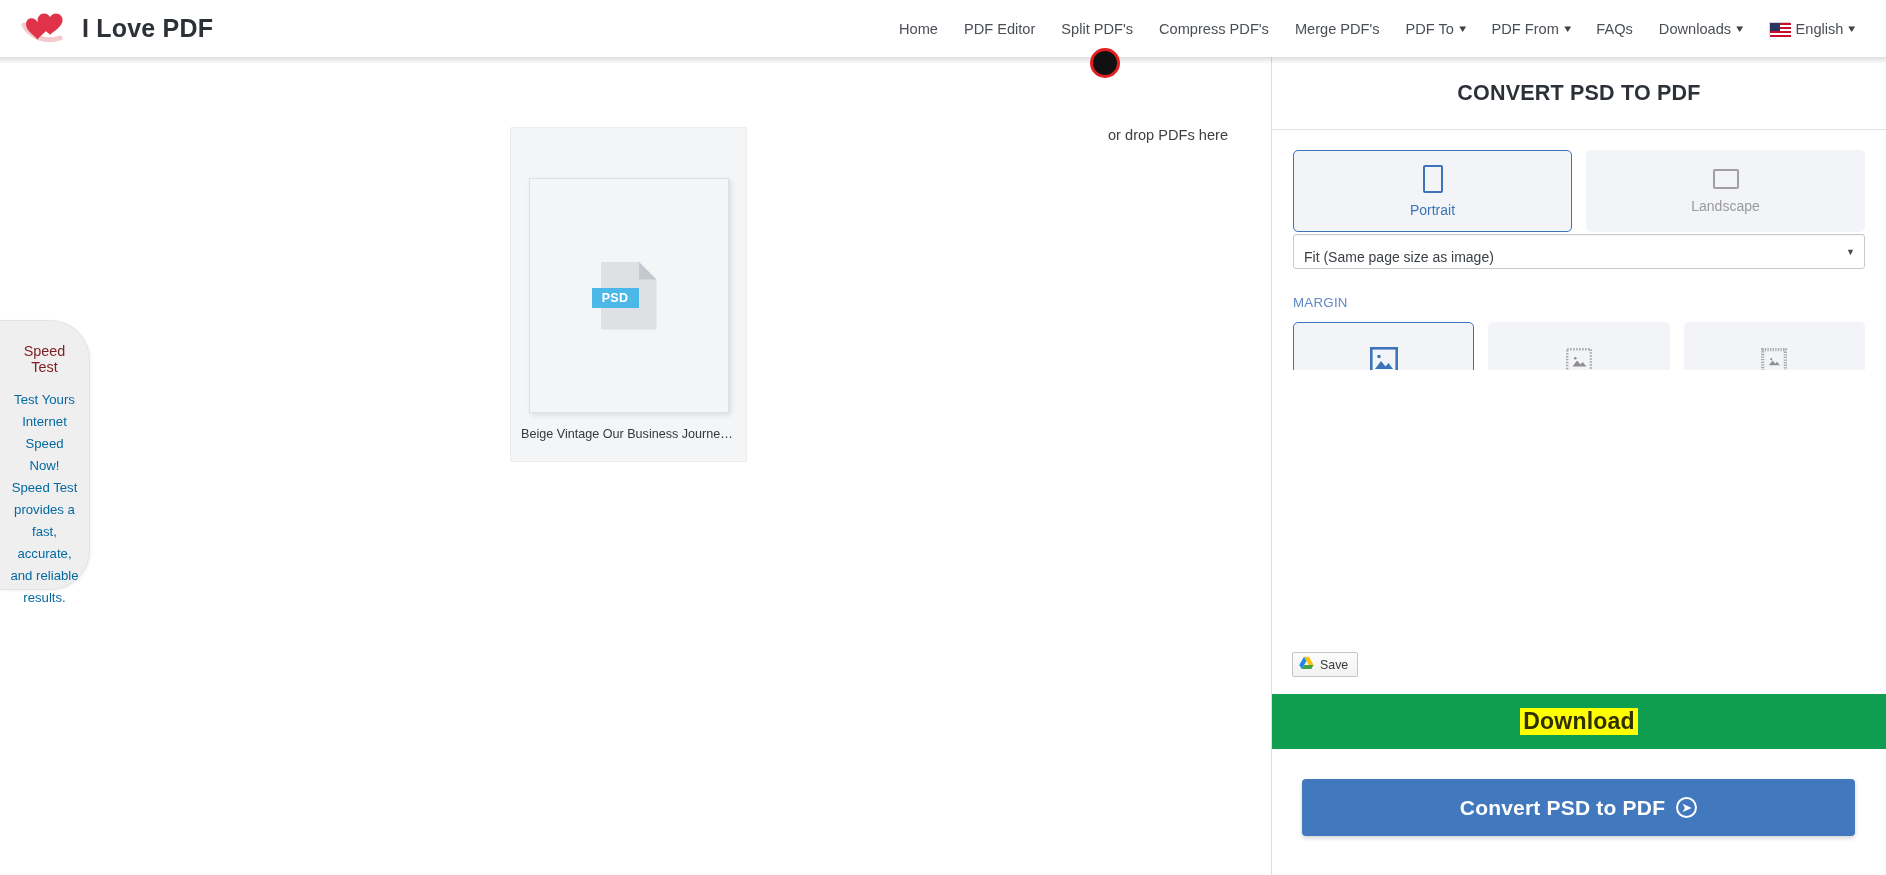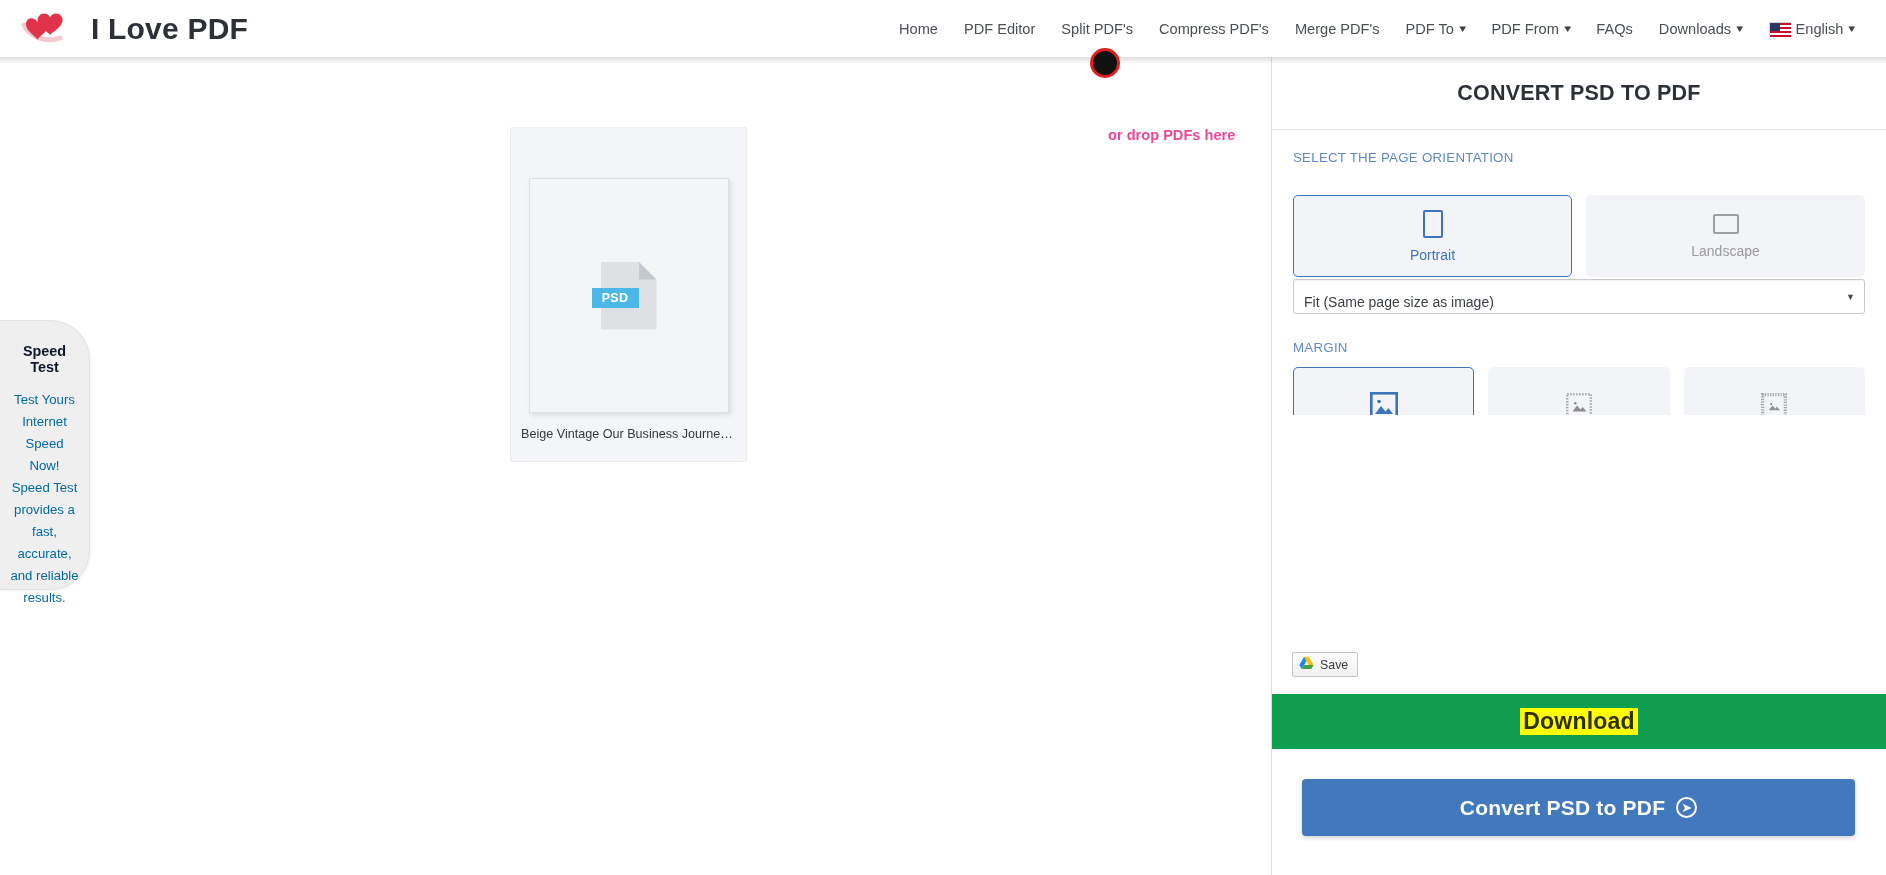"I Love PDF" .brand-name { font-size: 30px -> 25px; margin-left: 9px -> none }
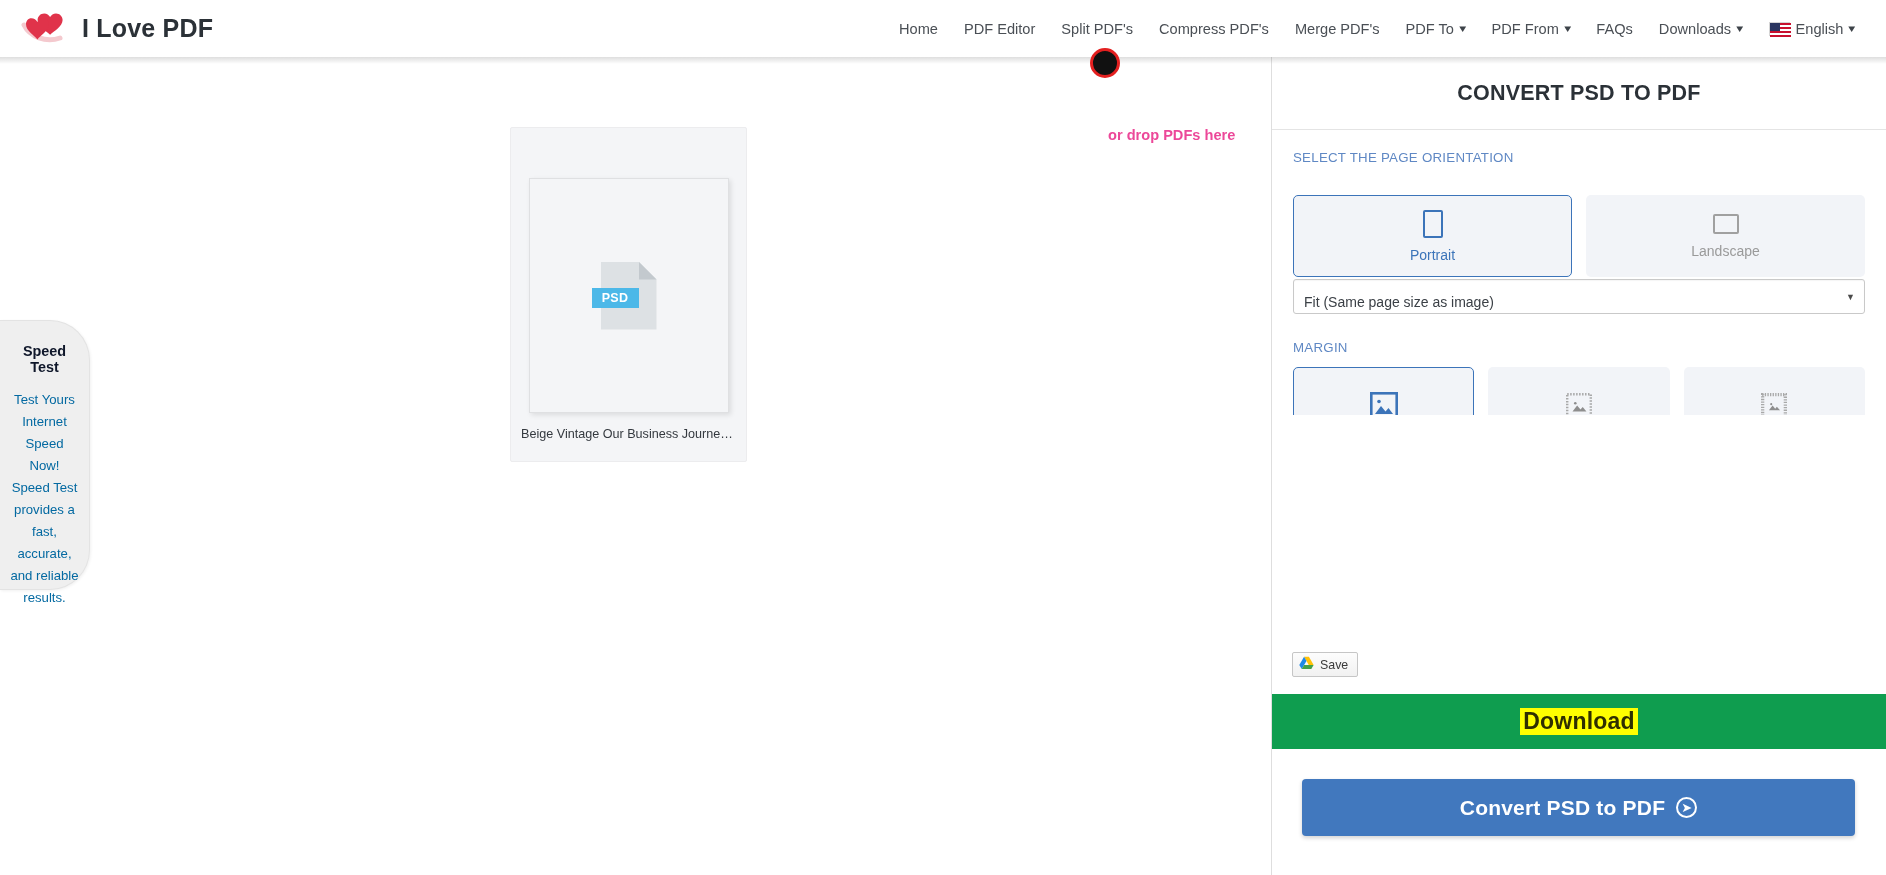"or drop PDFs here" .drop-hint { color: #ec4899 -> #404040; font-weight: bold -> none }
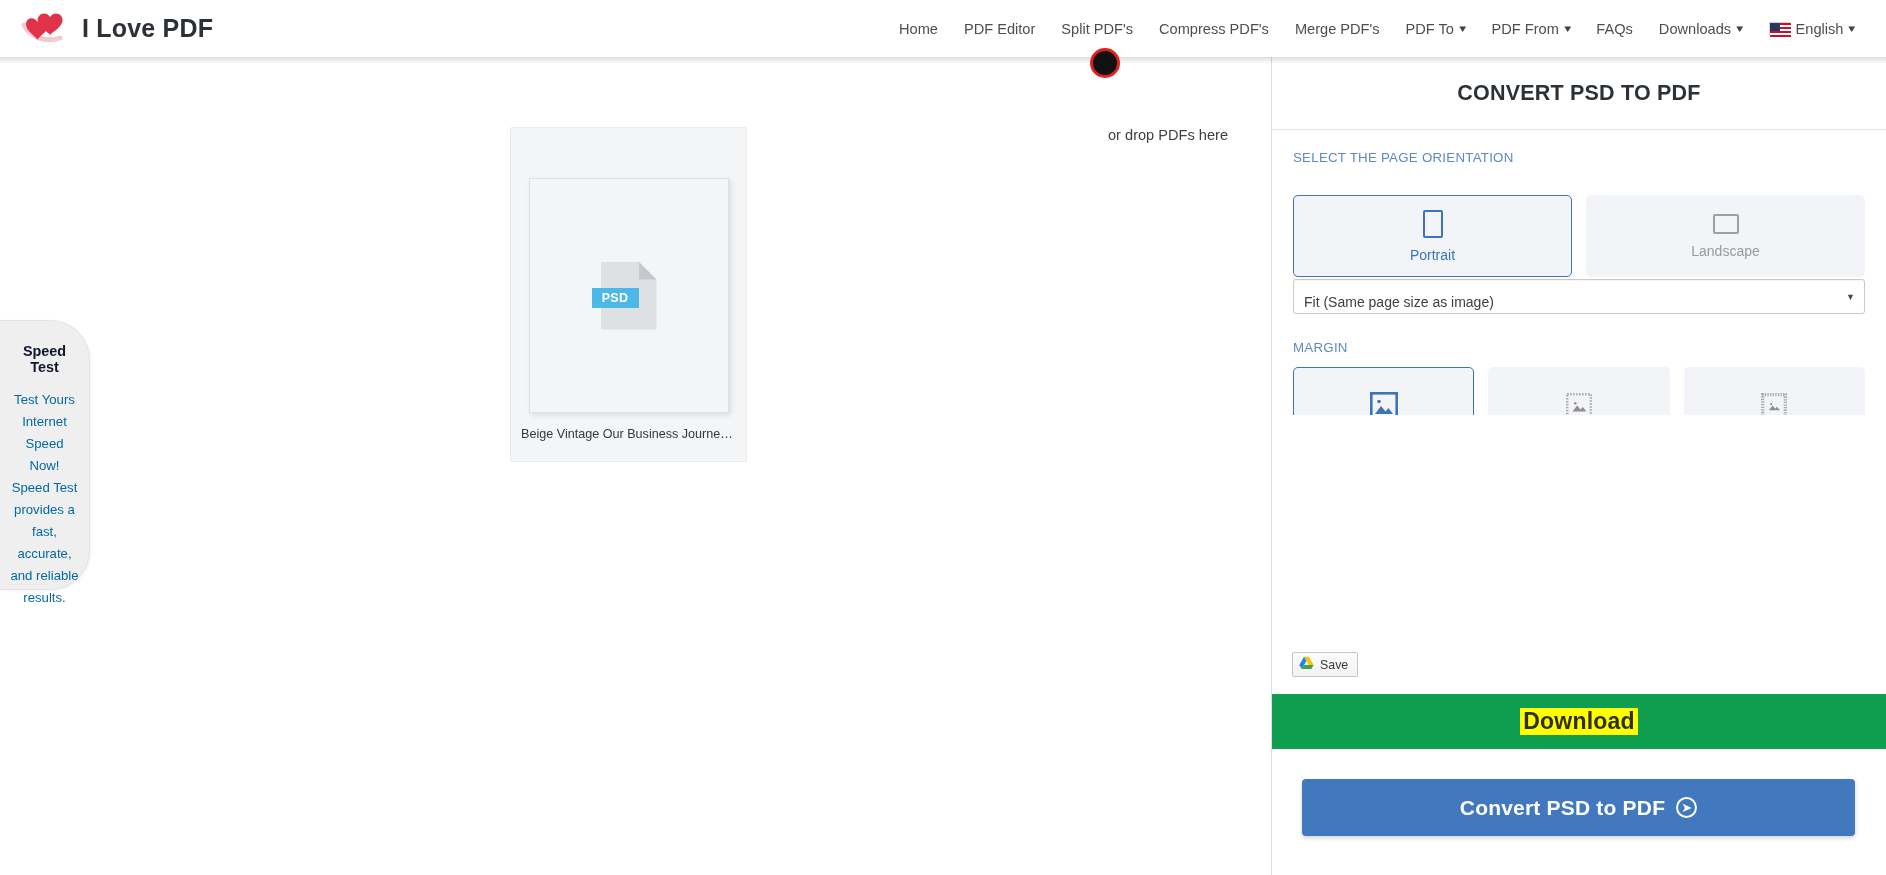"SELECT THE PAGE ORIENTATION" div.field-label { html: <div>SELECT THE PAGE ORIENTATION</div> -> none }
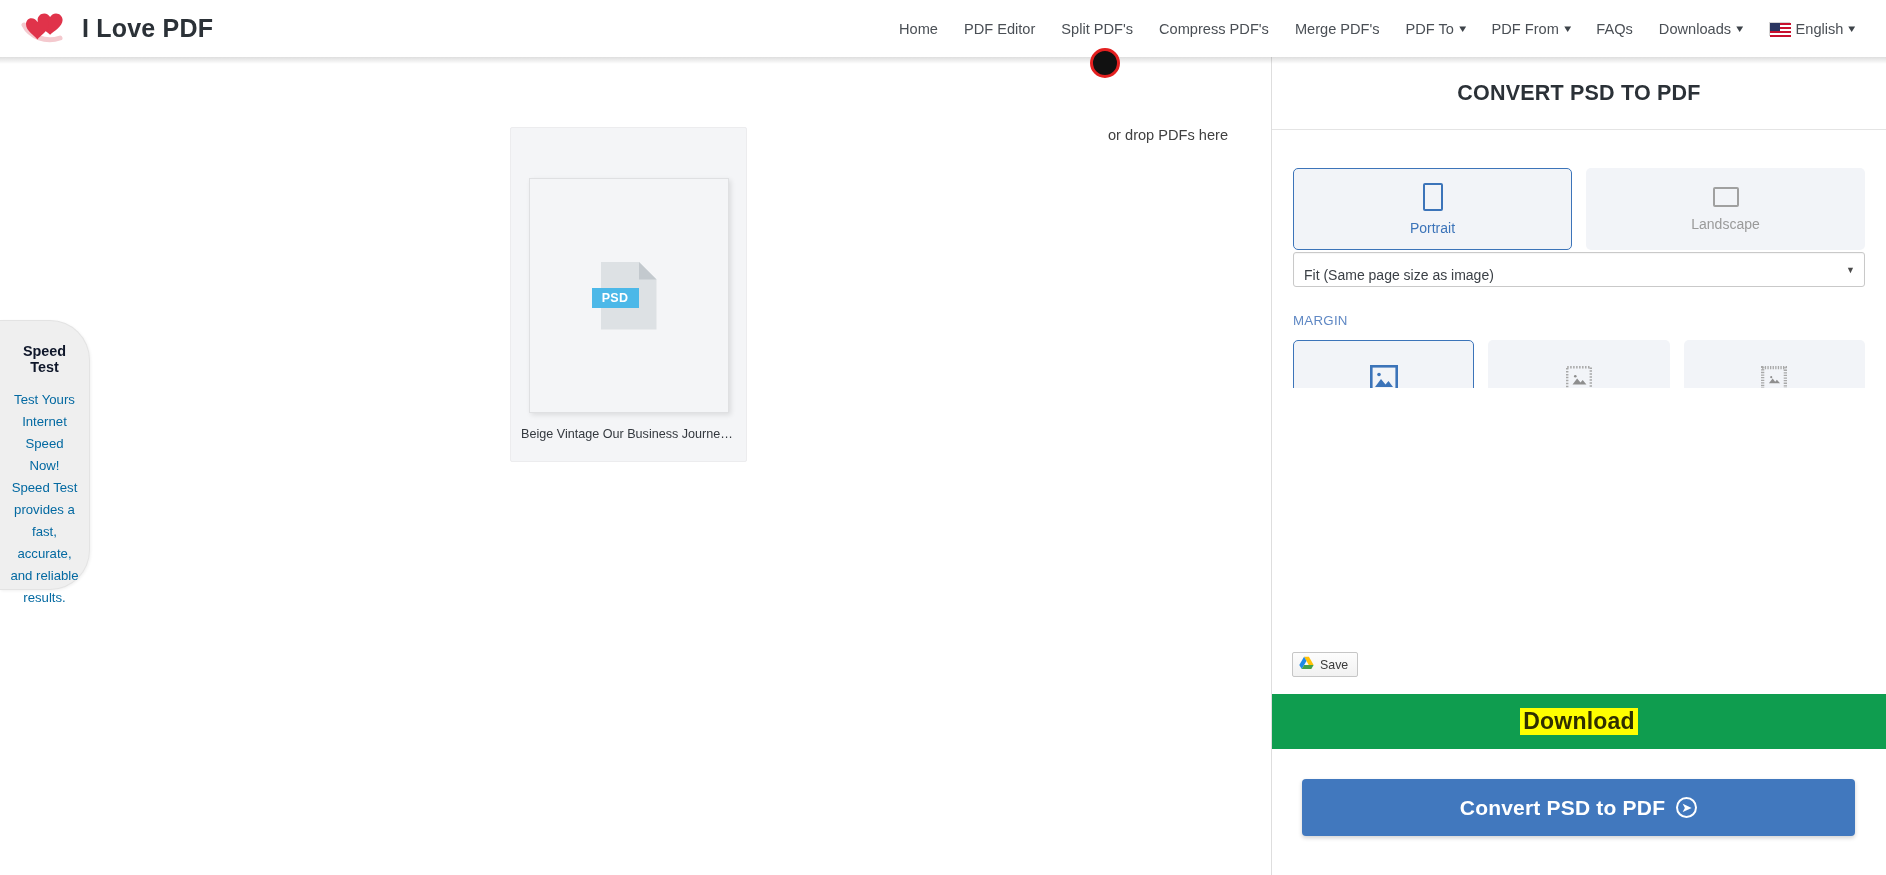"Portrait" .opt-card { margin-top: 18px -> none }
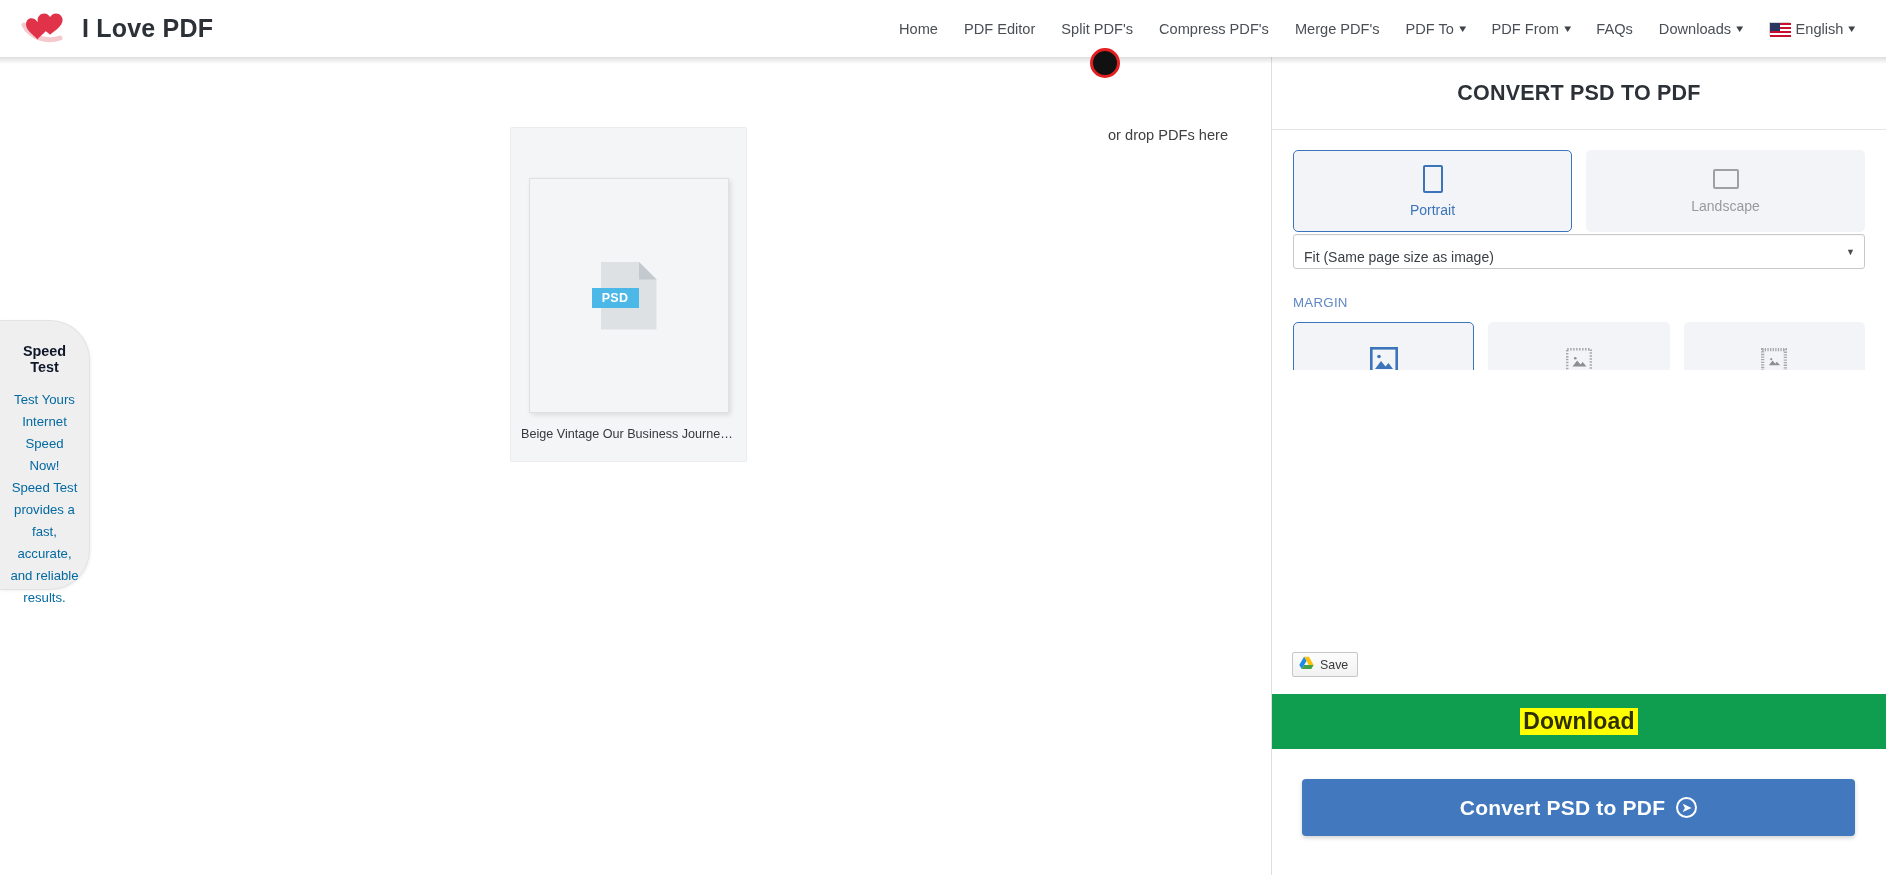"Speed Test" .ad-title { color: #0f172a -> #7f1d1d; font-weight: bold -> normal }
